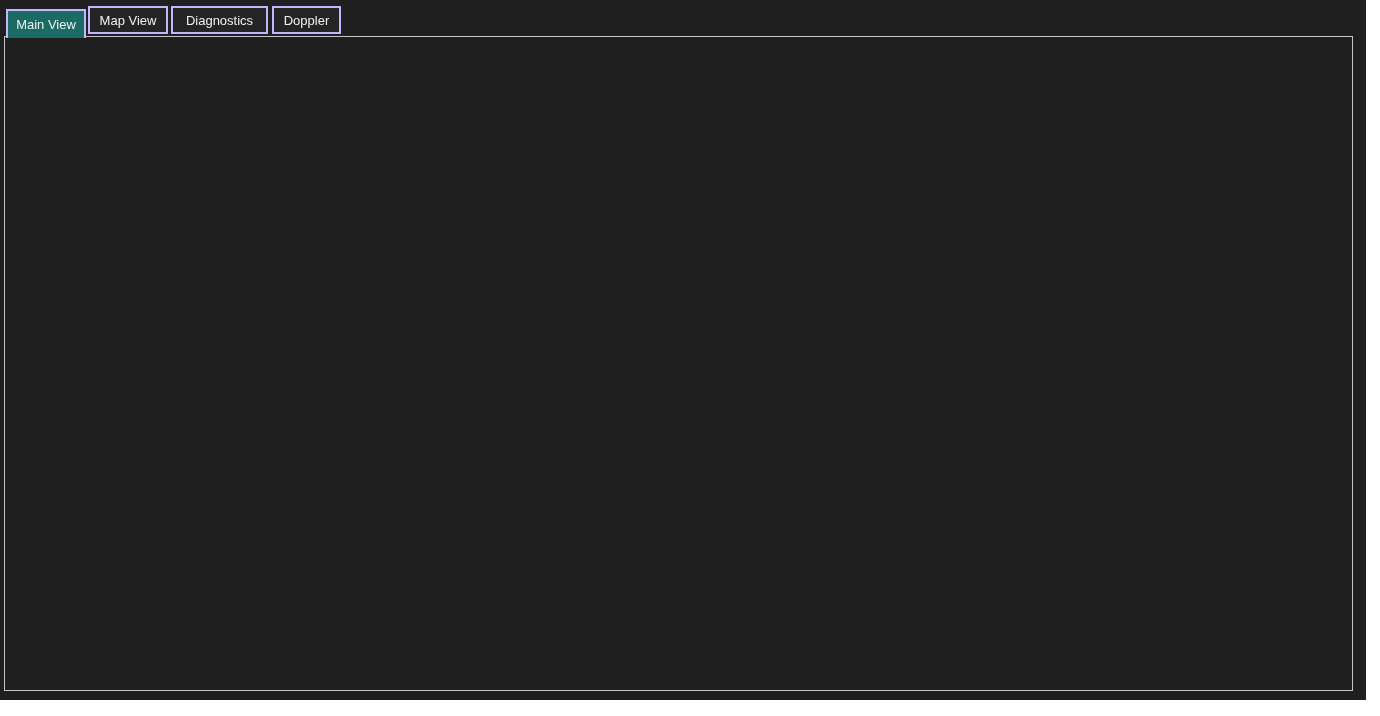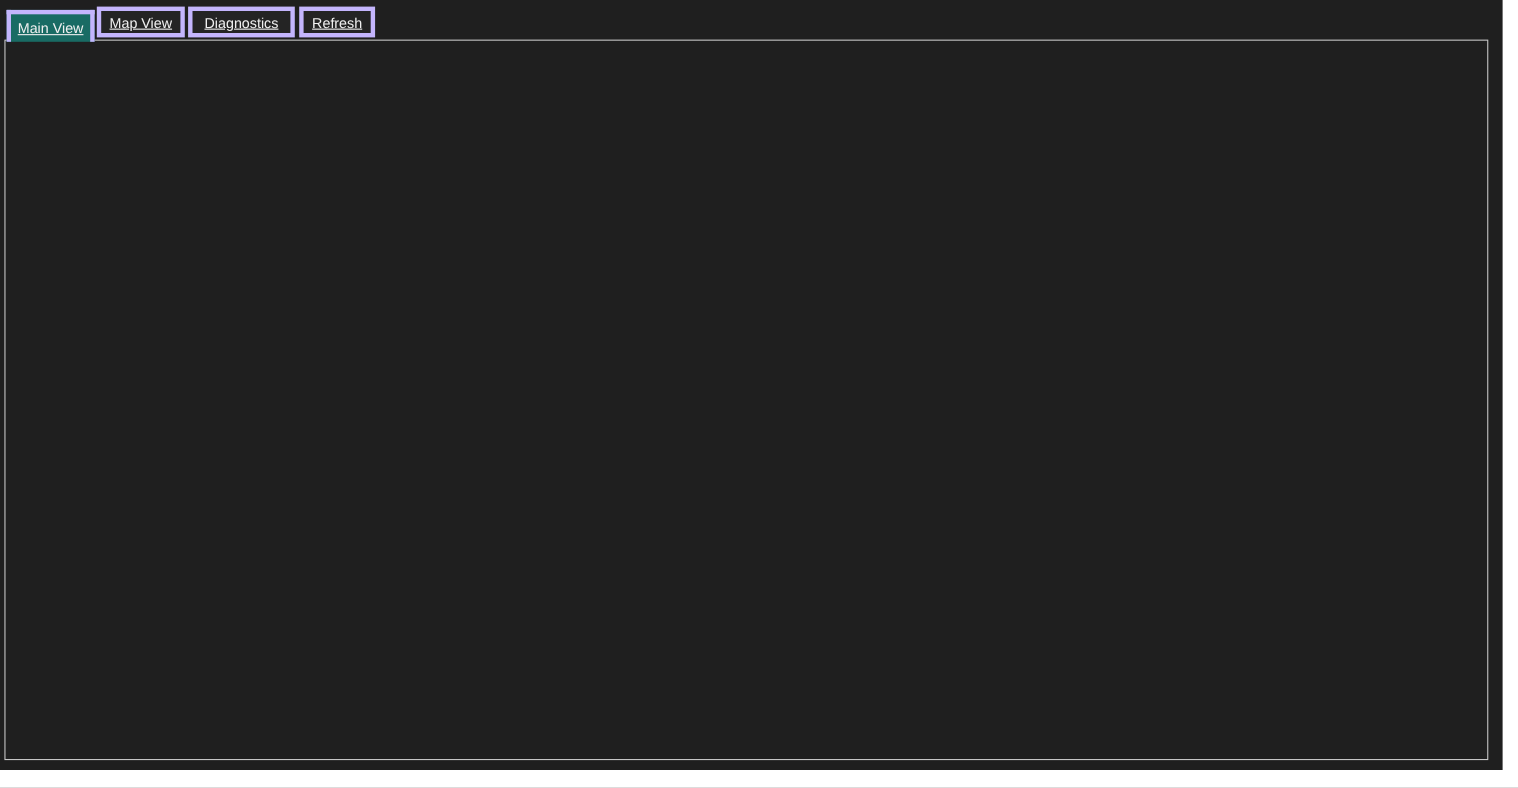"Main View" .tab { border: 4px solid #c4b5fd -> 2px solid #c4b5fd; text-decoration: underline -> none }
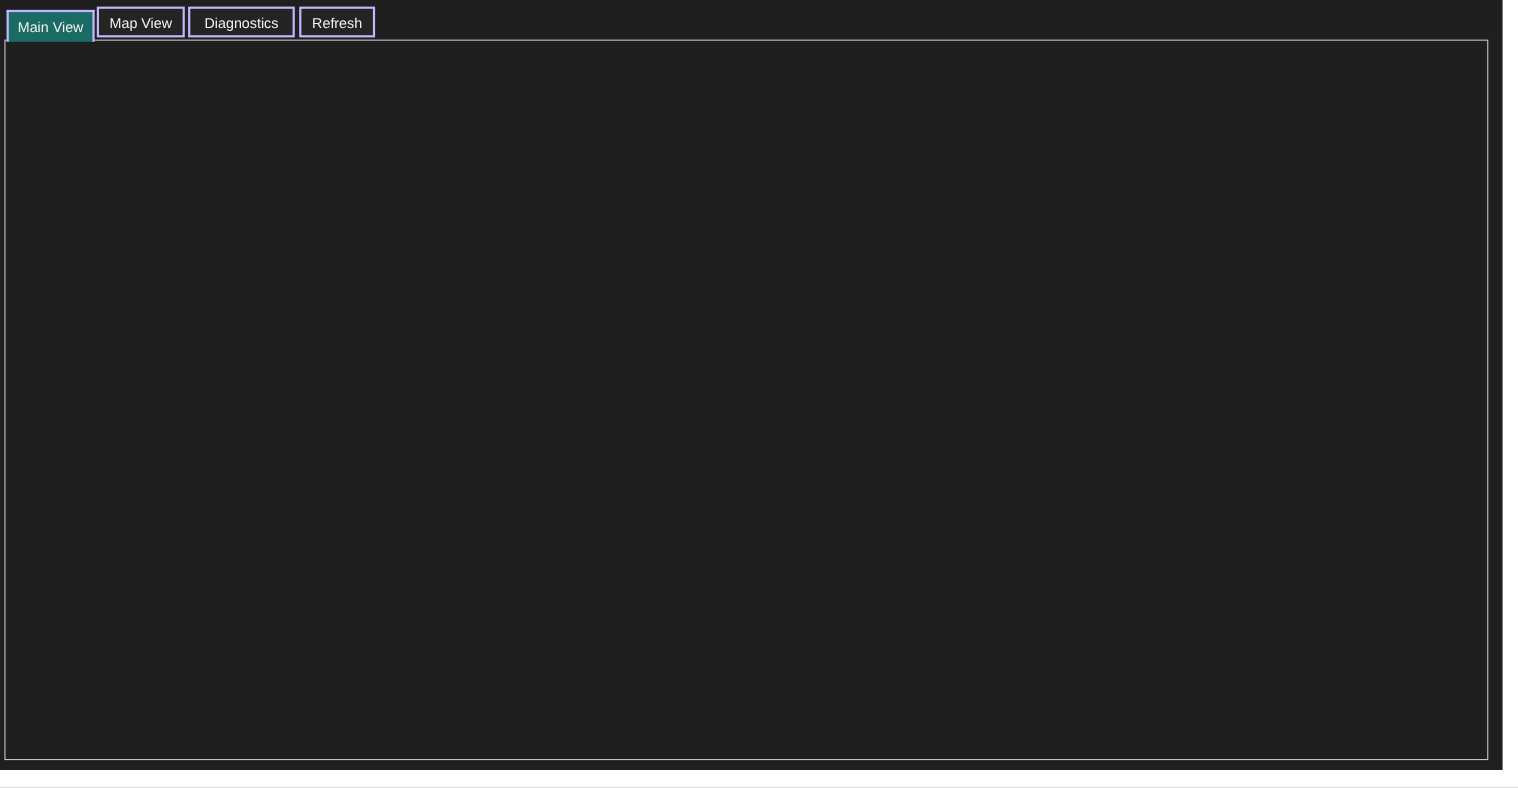"Refresh" div.tab { text: Refresh -> Doppler }
